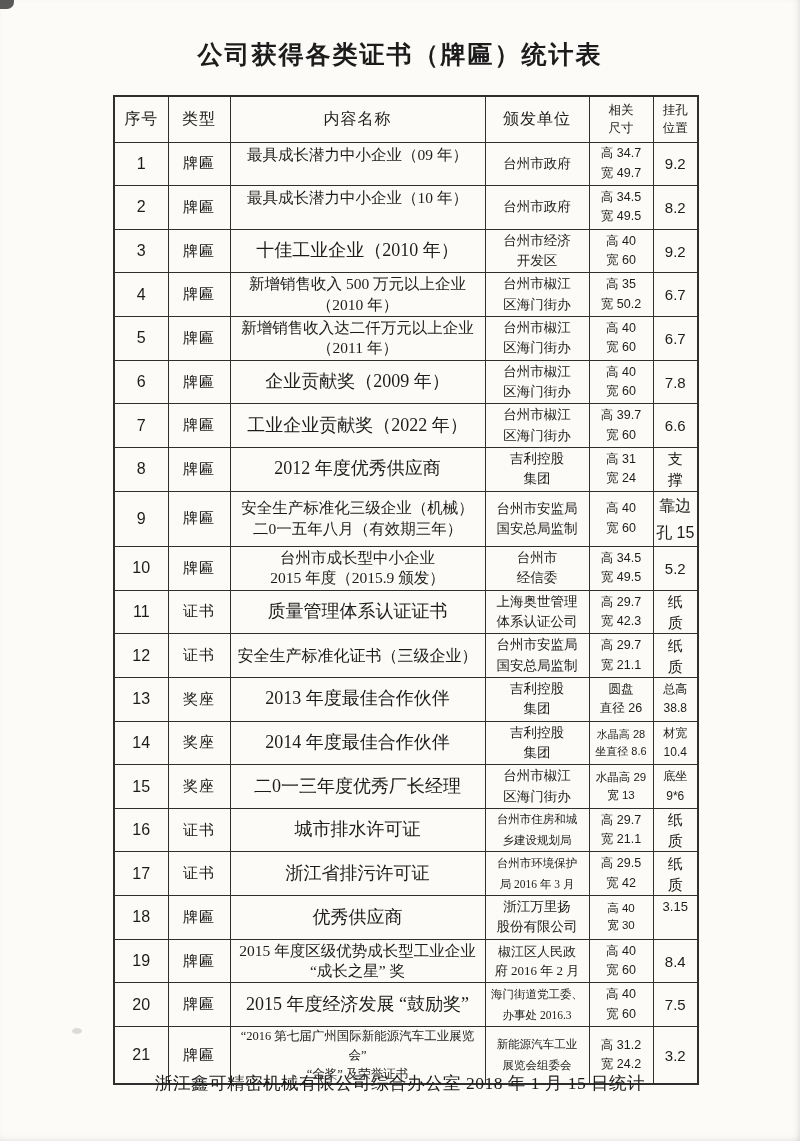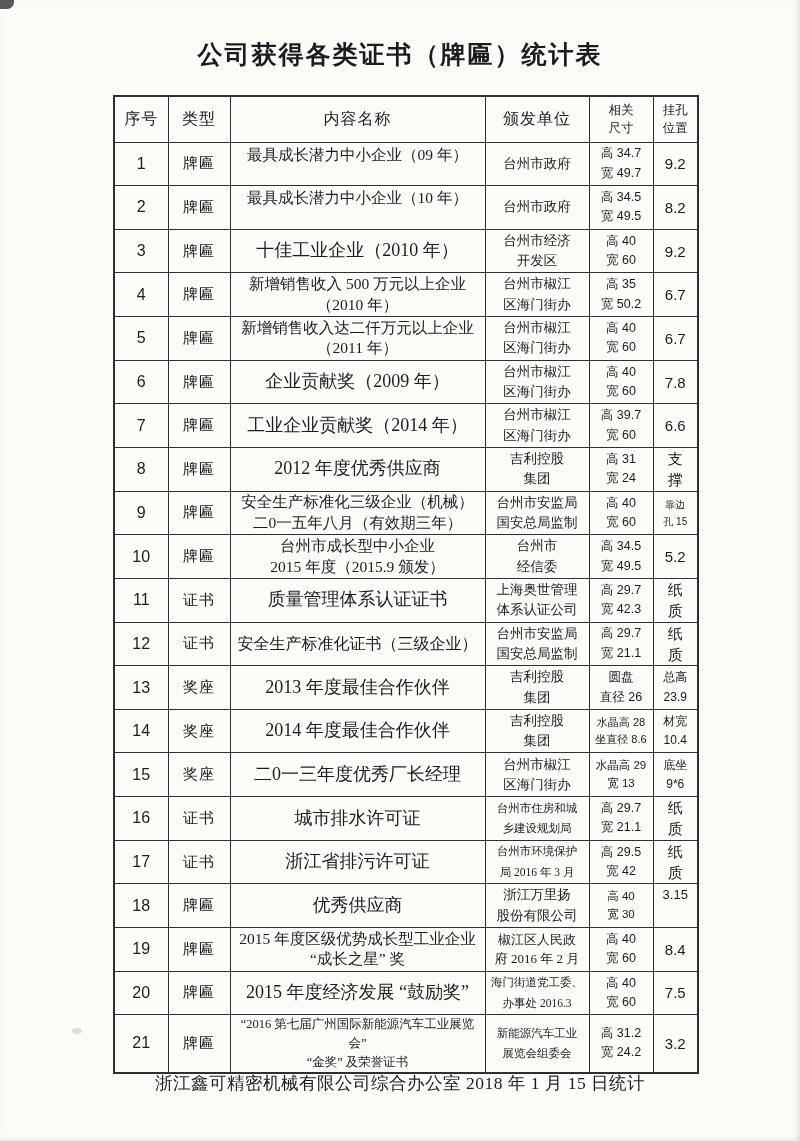"工业企业贡献奖（2014 年）" td.c-name { text: 2014 -> 2022 }
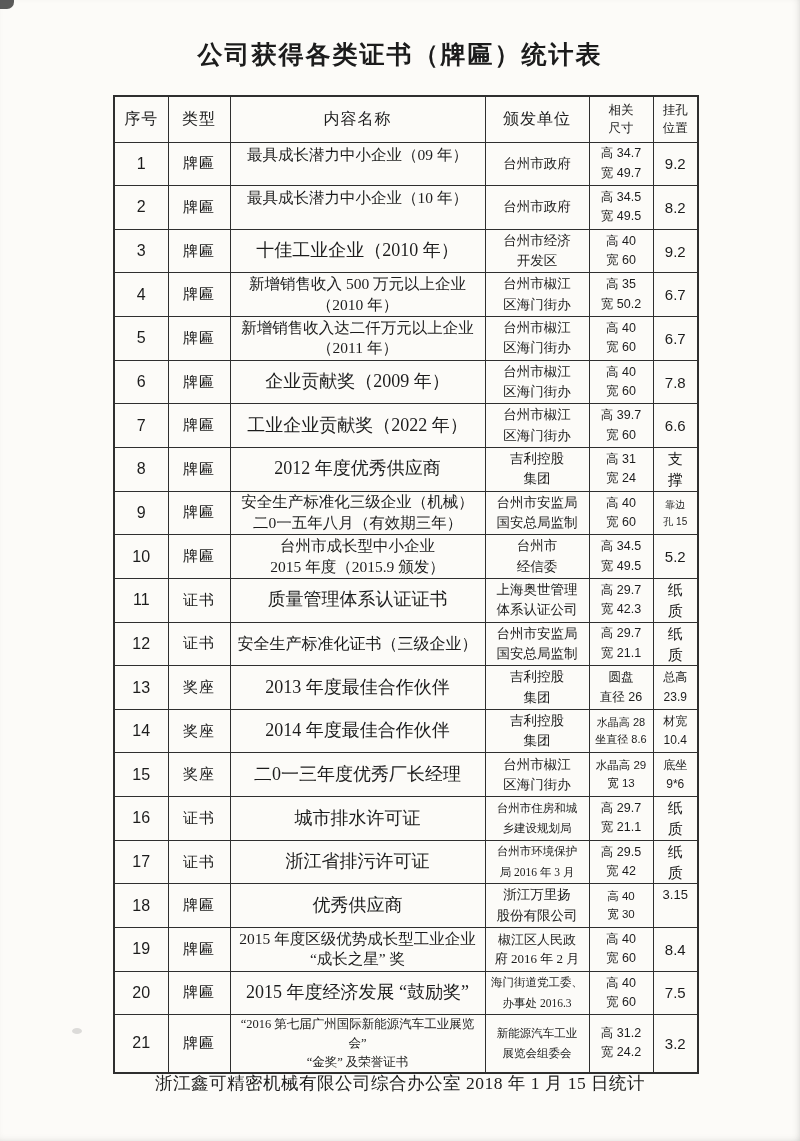"靠边" tbody tr:nth-child(9) td.c-hole { font-size: 10px -> 16px }
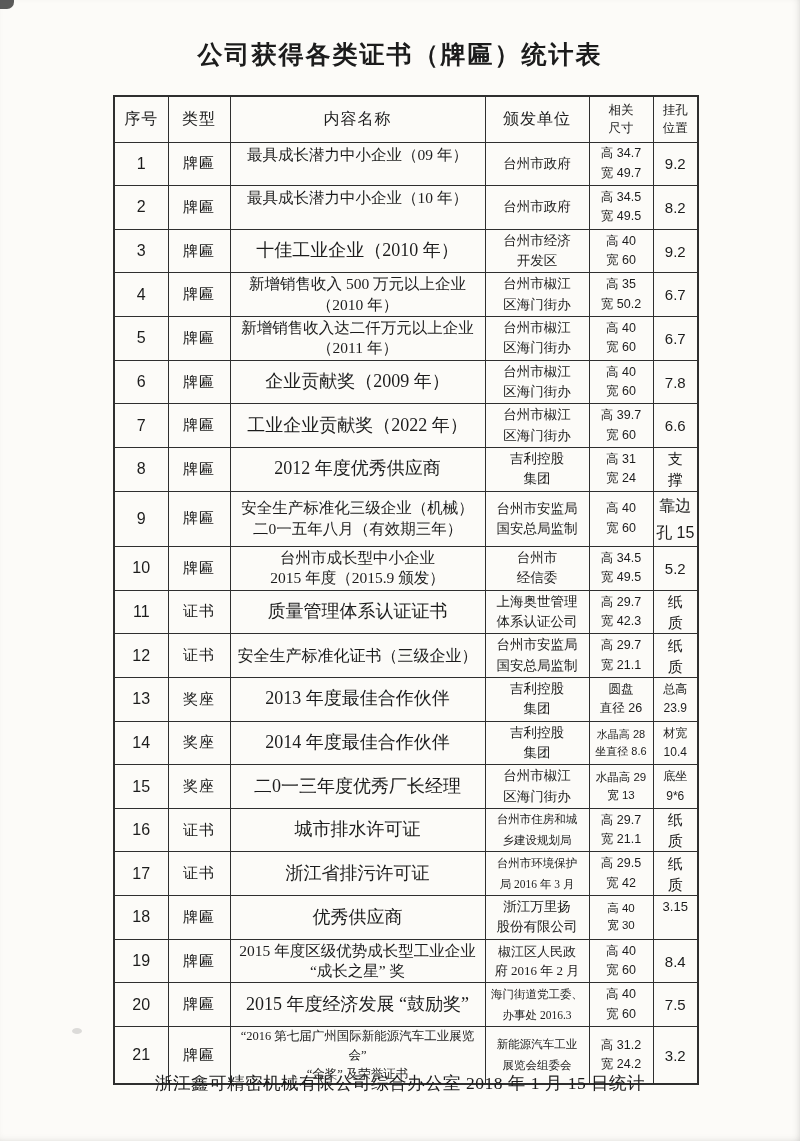"总高" td.c-hole { text: 23.9 -> 38.8 }
